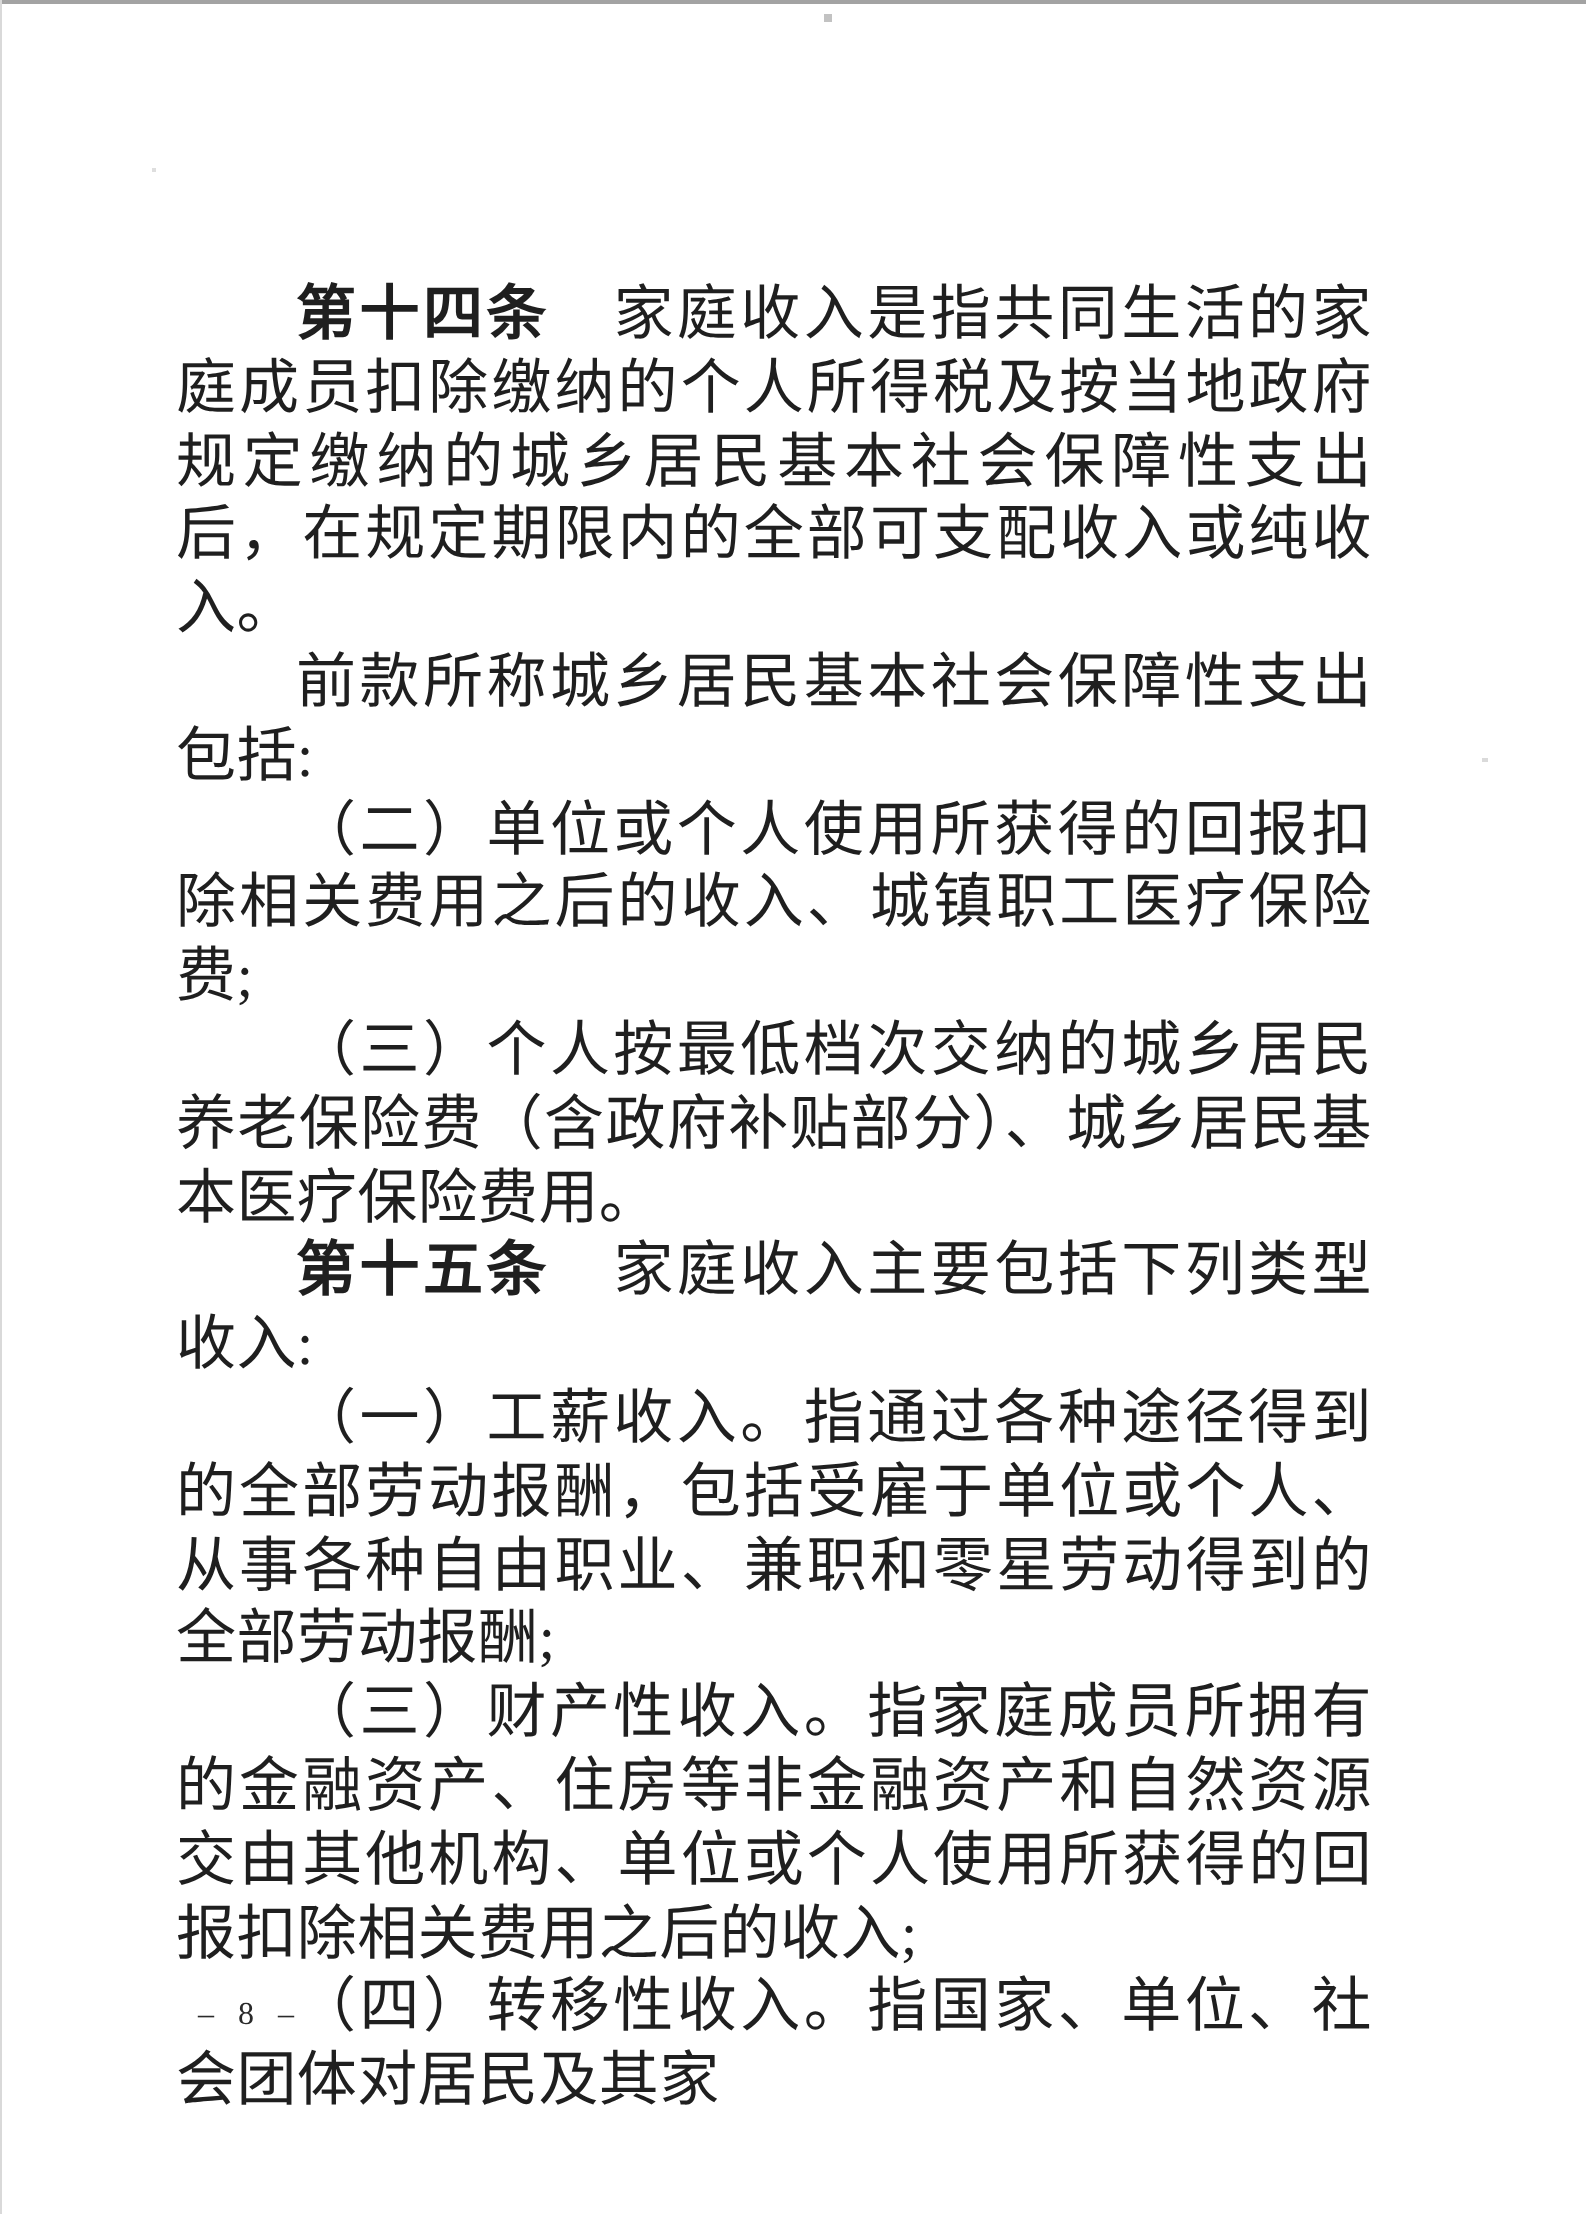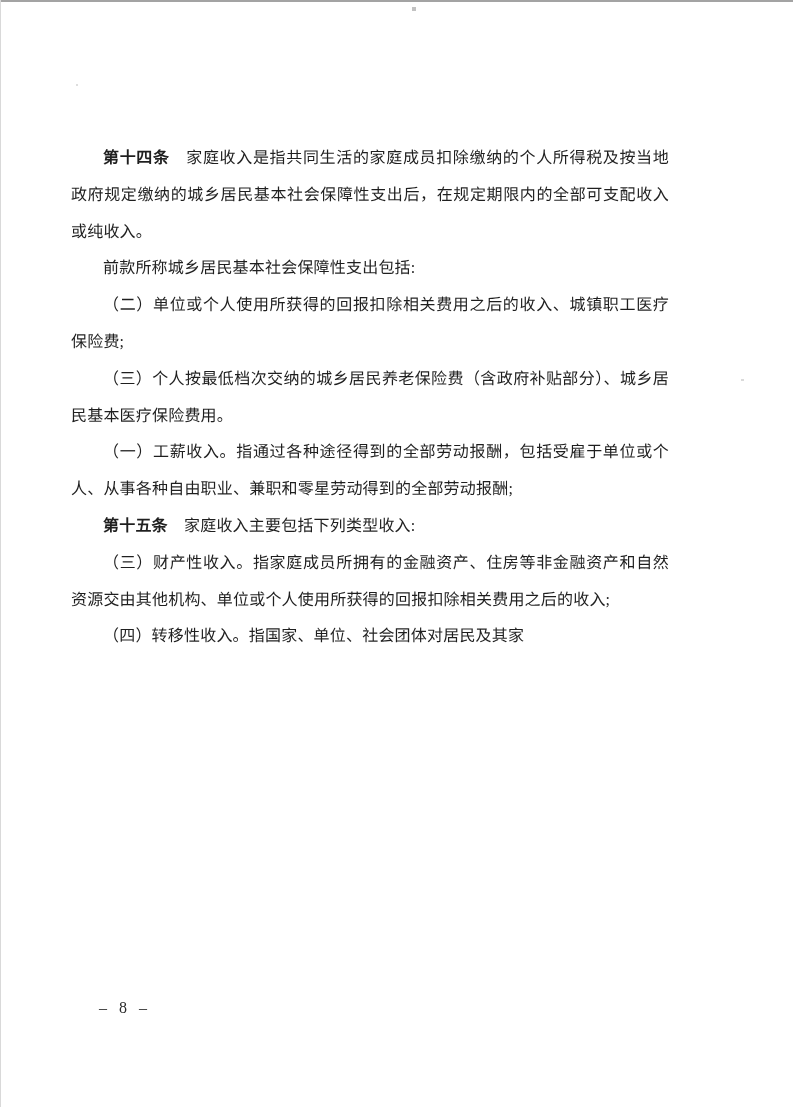"第十四条" .body-text { font-size: 16px -> 30px; left: 71px -> 88px }
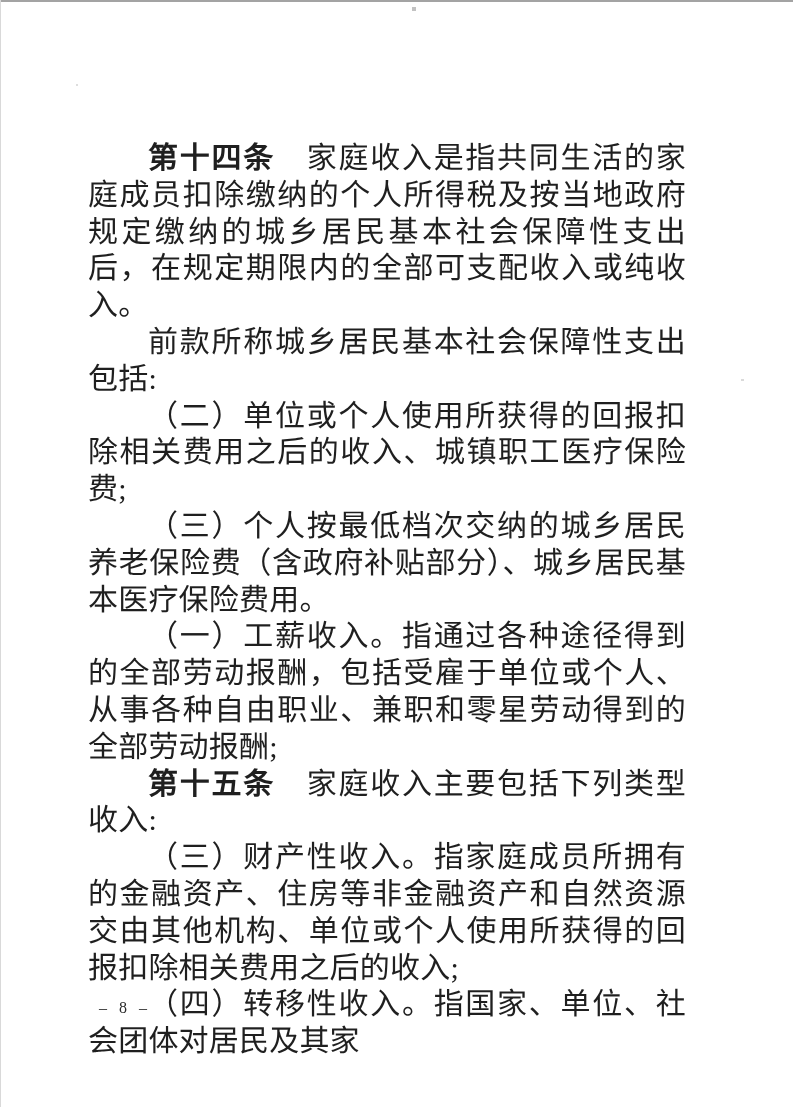"（一）工薪收入。指通过各种途径得到的全部劳动报酬，包括受雇于单位或个人、从事各种" p.para { order: before "第十五条 家庭收入主要包括下列类型收入:" -> after "第十五条 家庭收入主要包括下列类型收入:" }
